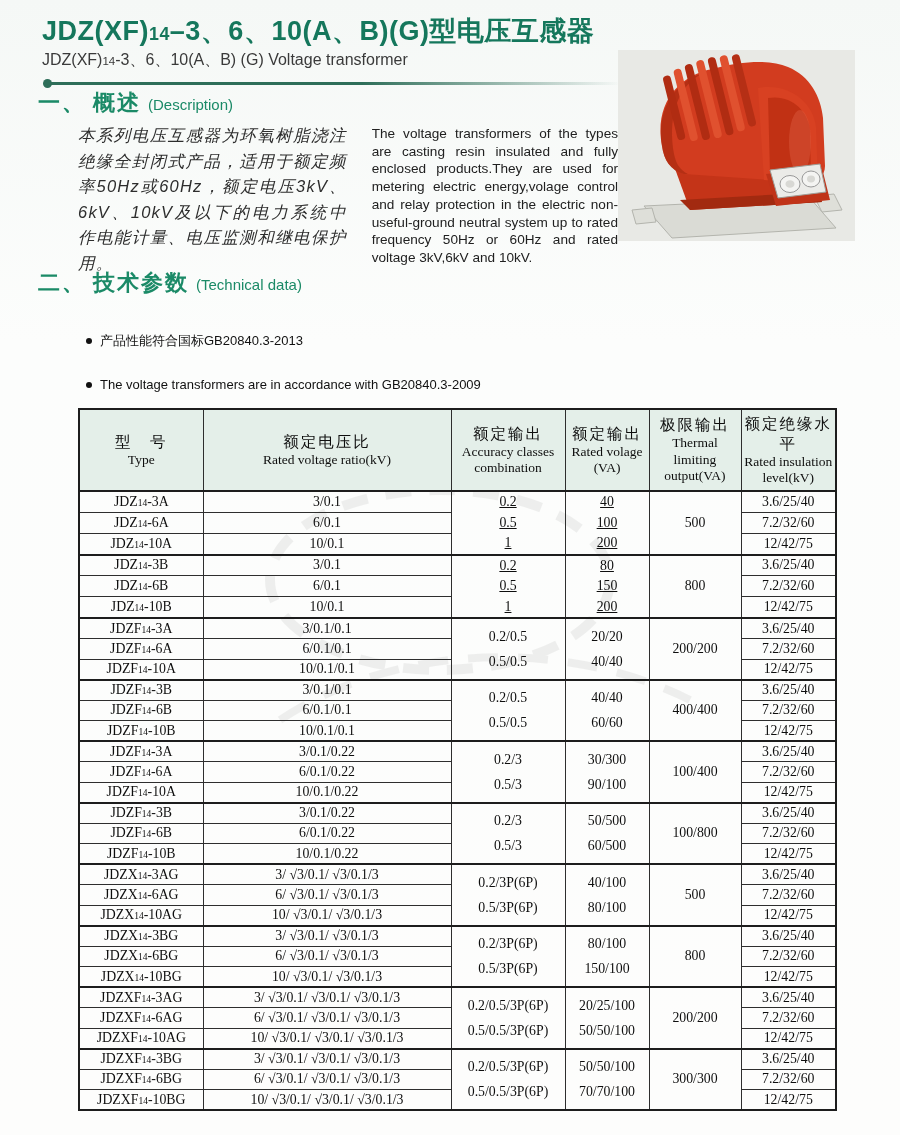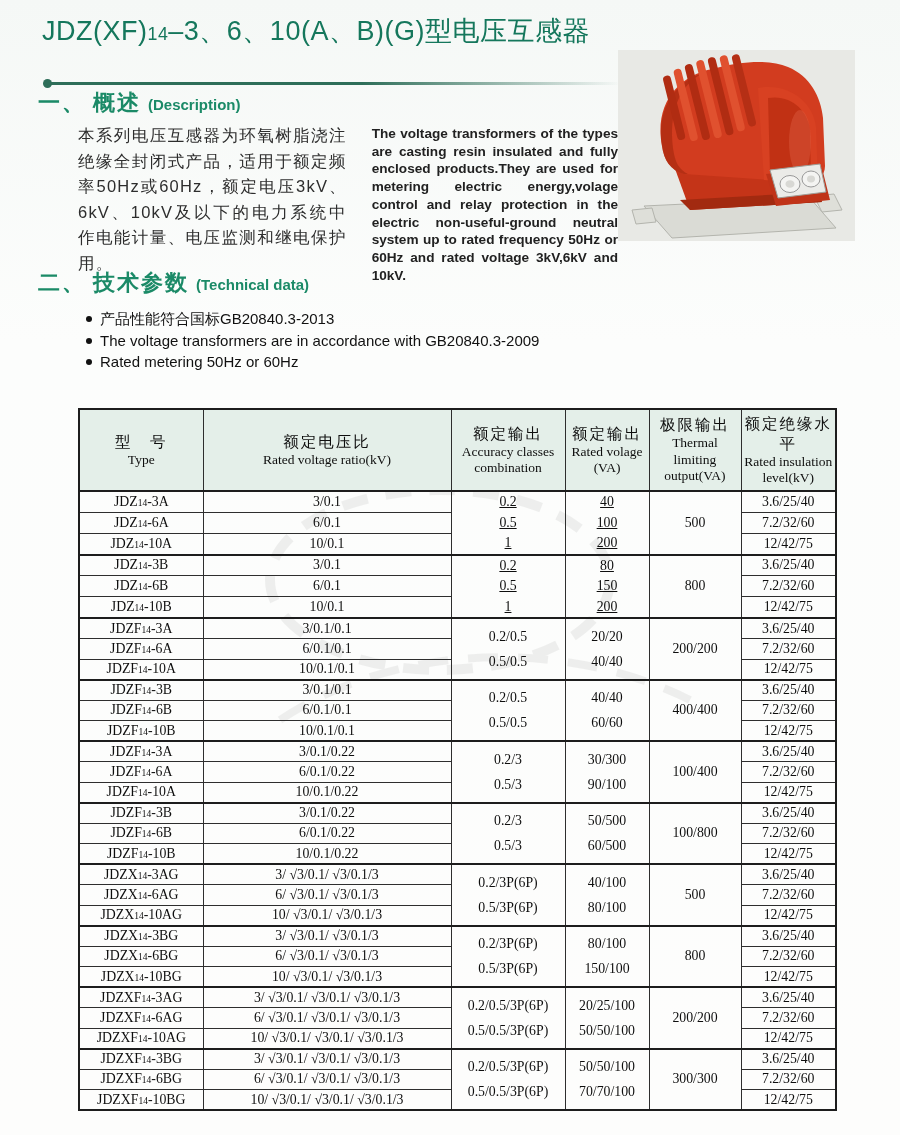"JDZ(XF)14–3、6、10(A、B)(G)型电压互感器" .title { font-weight: normal -> bold }
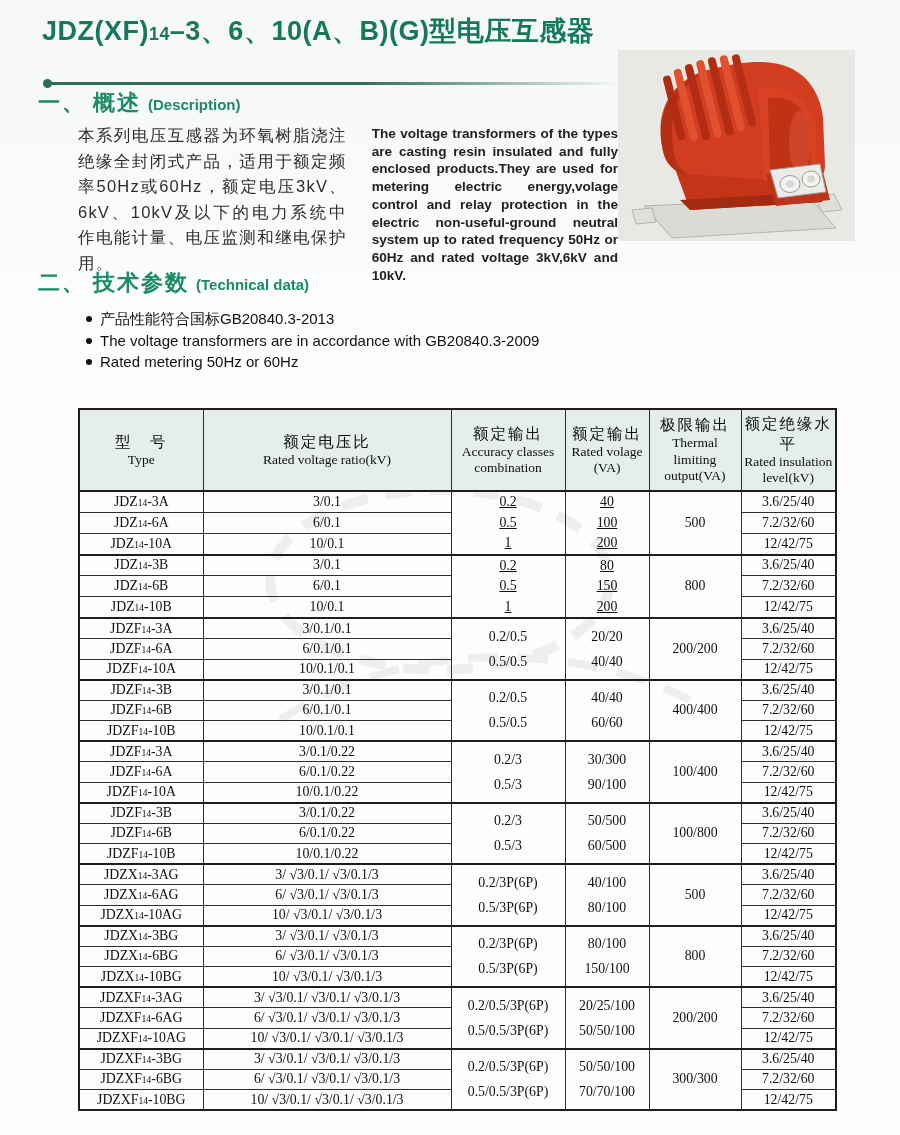"JDZ(XF)14-3、6、10(A、B) (G) Voltage" div.subtitle { html: none -> <div><span>JDZ(XF)</span><span>14</span><span>-3、6、10(A、B) (G) Voltage transformer</span></div> }
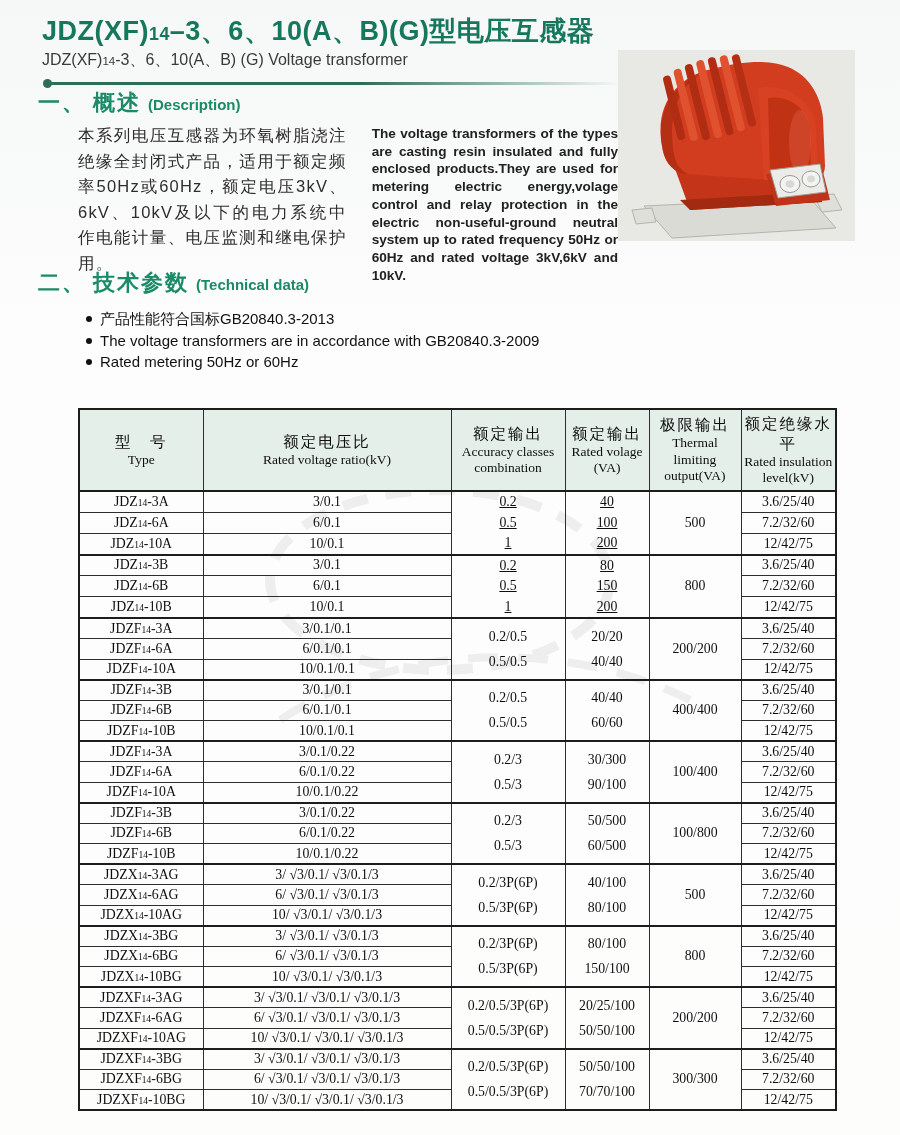"(Description)" .sec-head .en { font-weight: bold -> normal }
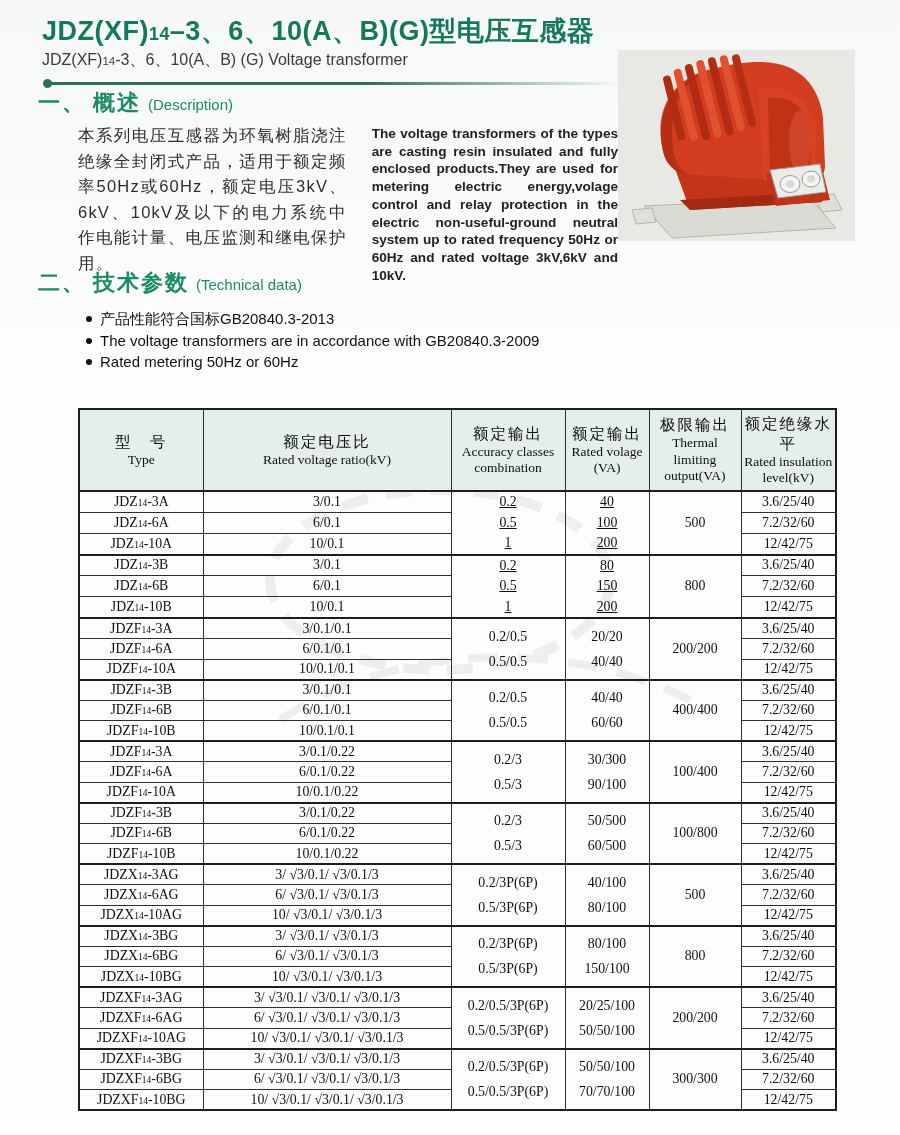"本系列电压互感器为环氧树脂浇注绝缘全封闭式产品，适用于额定频率50Hz或60Hz" .desc .zh-p { font-style: none -> italic }
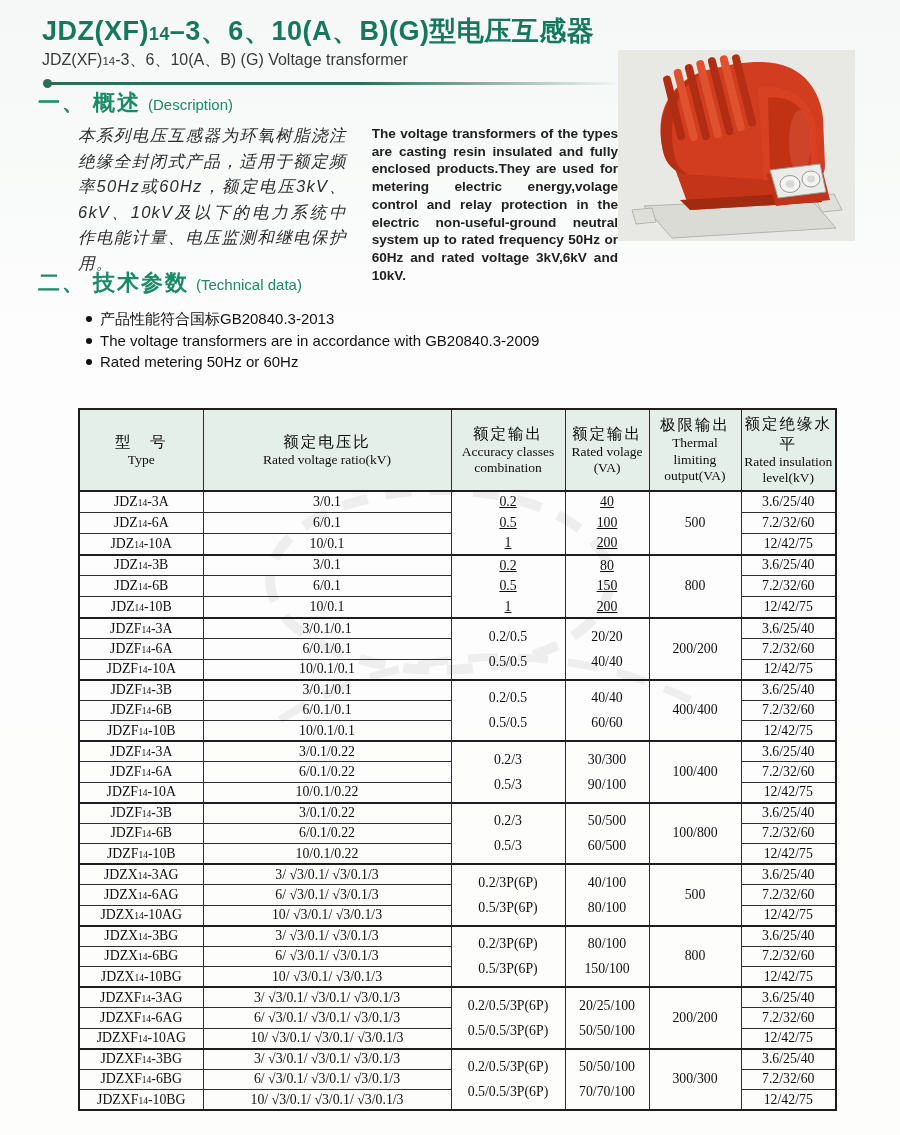"The voltage transformers of the" .desc .en-p { font-weight: bold -> none }
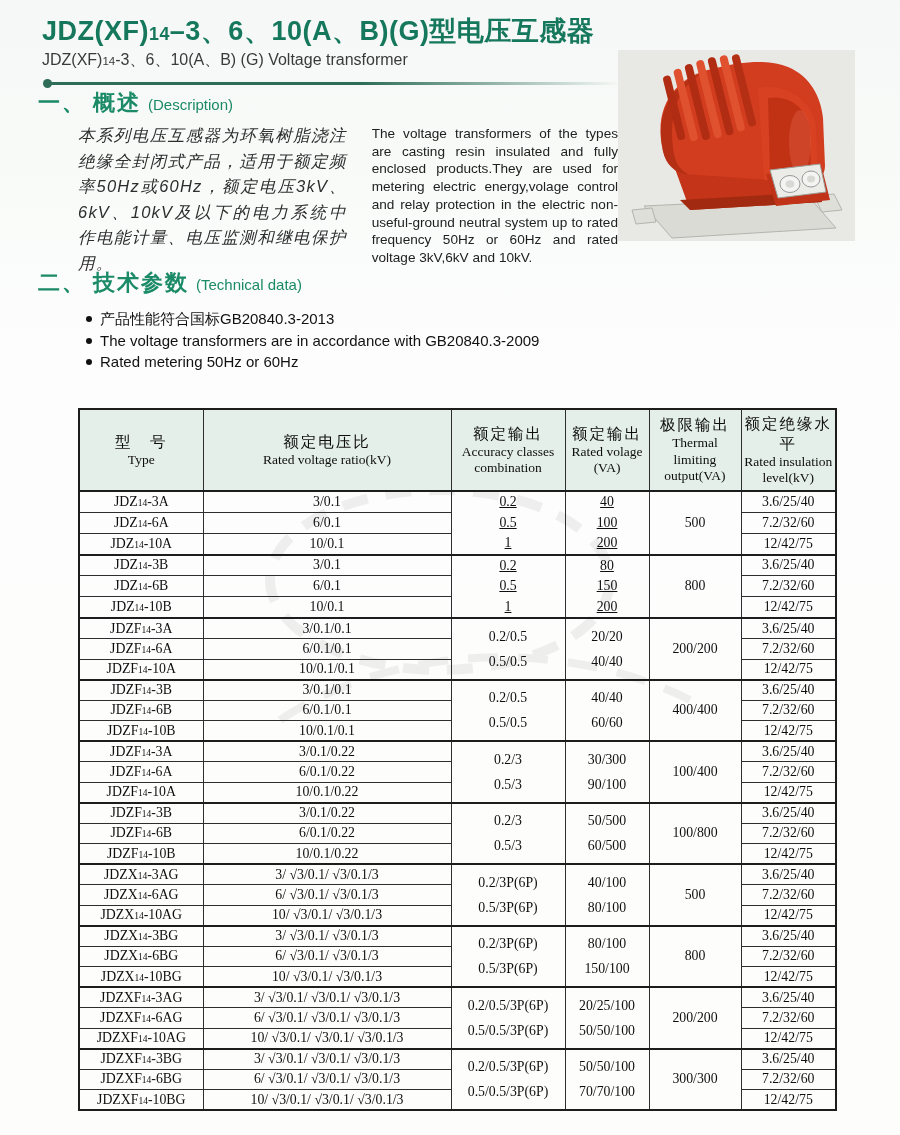"产品性能符合国标GB20840.3-2013" .bullets li { font-size: 15px -> 13px; margin-top: none -> 22px }
